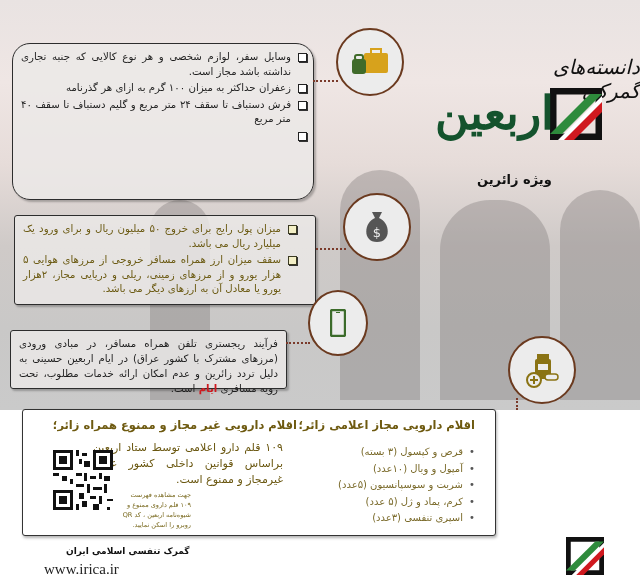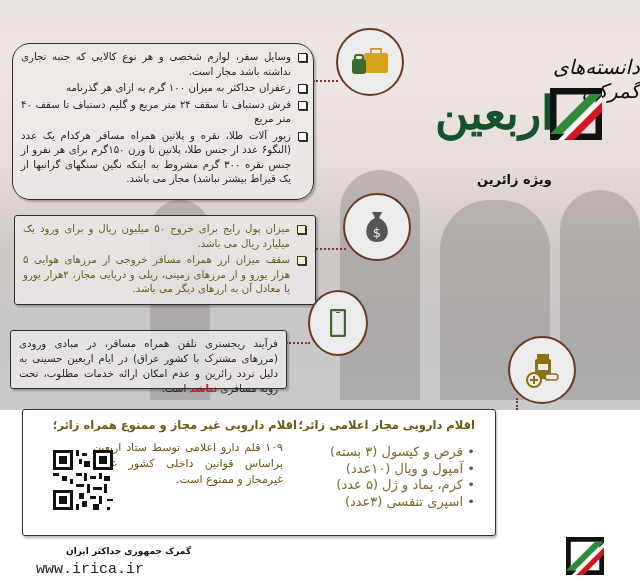"زیور آلات طلا، نقره و" span { html: <span>زیور آلات طلا، نقره و پلاتین همراه مسافر هرکدام یک عدد (النگو۶ عدد از جنس طلا، پلاتین تا وزن ۱۵۰گرم برای هر نفرو از جنس نقره ۳۰۰ گرم مشروط به اینکه نگین سنگهای گرانبها از یک قیراط بیشتر نباشد) مجاز می باشد.</span> -> none }
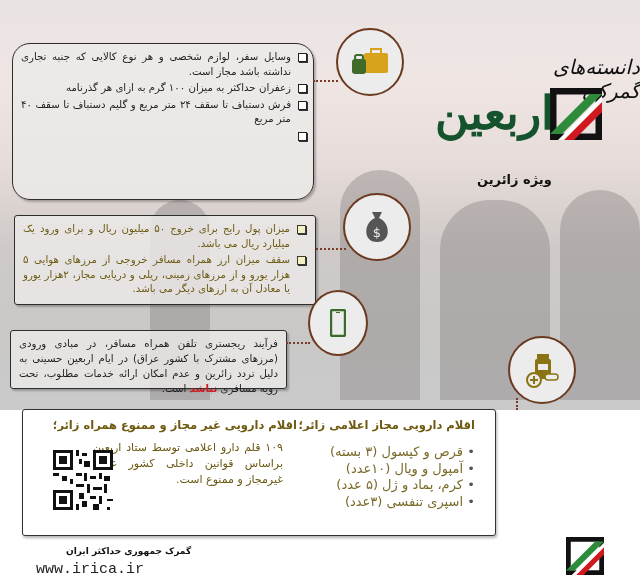"میزان پول رایج برای خروج" ul { padding: 6px 9px 0 8px -> 6px 18px 0 8px }
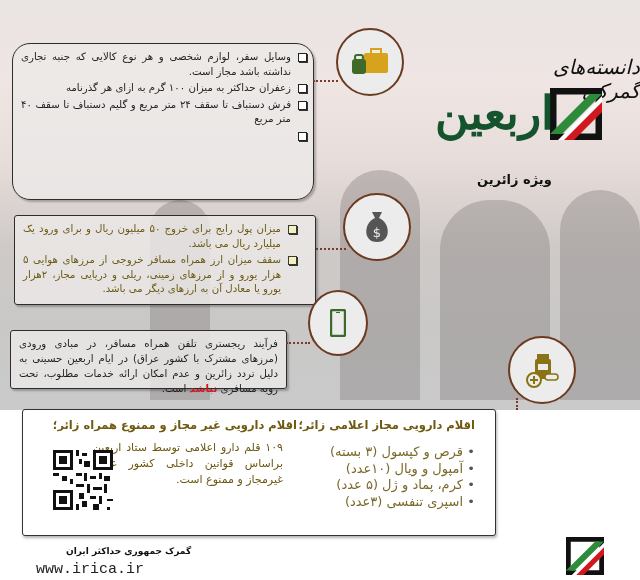"نباشد" span.red { text: نباشد -> ایام }
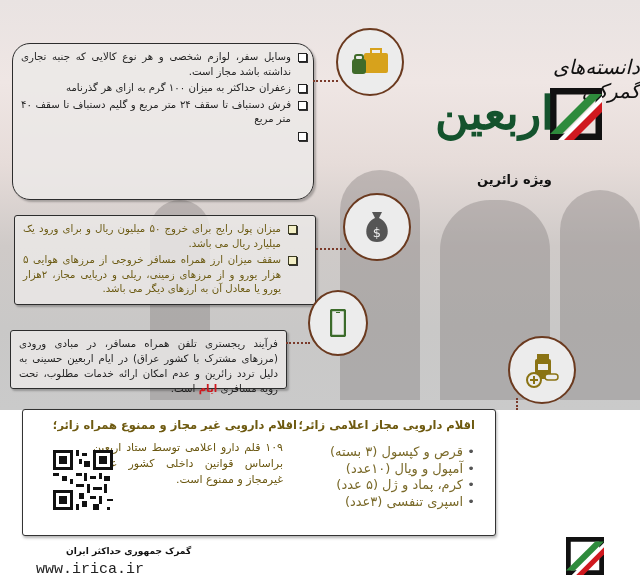"قرص و کپسول (۳ بسته)" .med-list li { font-size: 13px -> 10px }
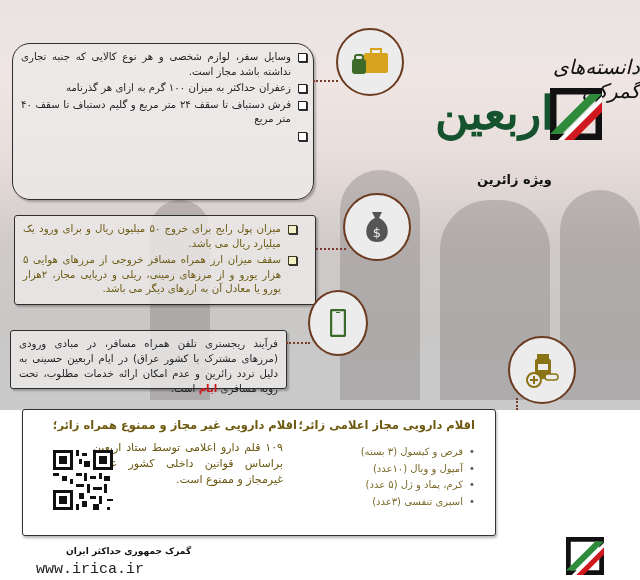"شربت و سوسپانسیون (۵عدد)" li { html: none -> <li>شربت و سوسپانسیون (۵عدد)</li> }
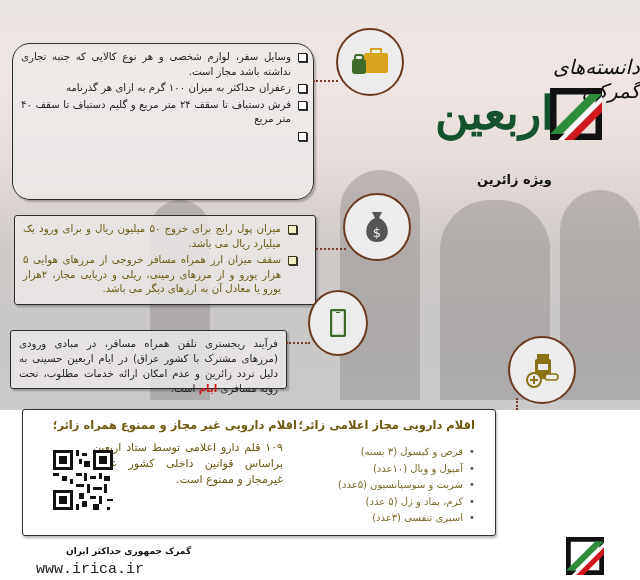"جهت مشاهده فهرست ۱۰۹ قلم" div.qr-note { html: none -> <div>جهت مشاهده فهرست ۱۰۹ قلم داروی ممنوع و شیوه‌نامه اربعین ، کد QR روبرو را اسکن نمایید.</div> }
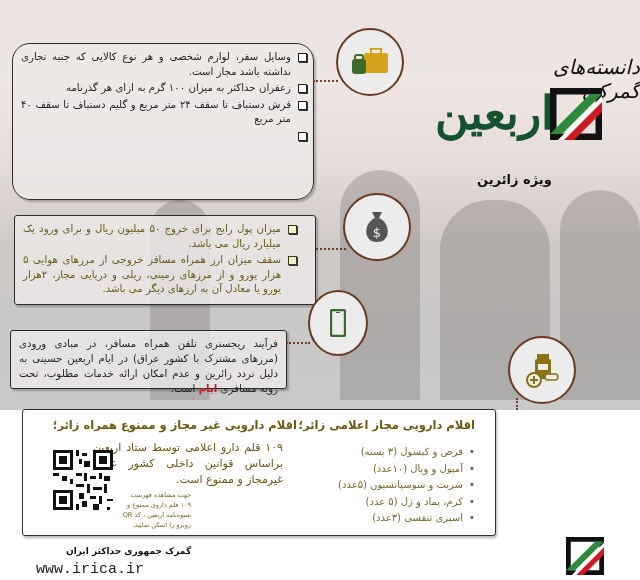"گمرک جمهوری حداکثر ایران" div.footer-org { text: جمهوری حداکثر -> تنفسی اسلامی }
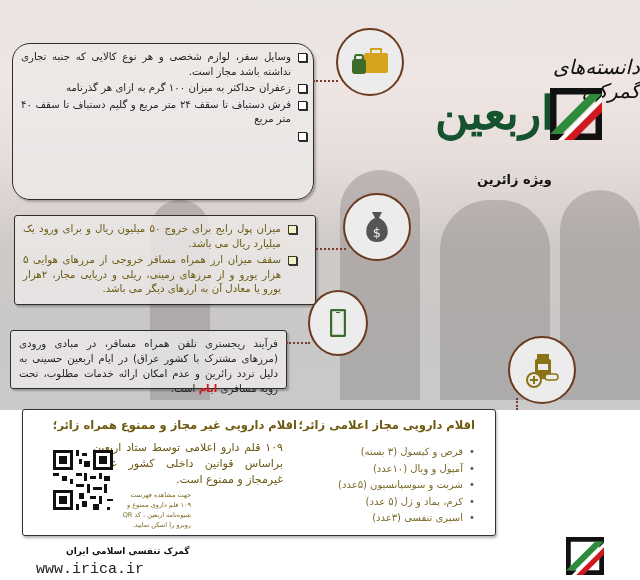"www.irica.ir" div.footer-url { font-family: Liberation Mono, monospace -> none; left: 36px -> 44px }
